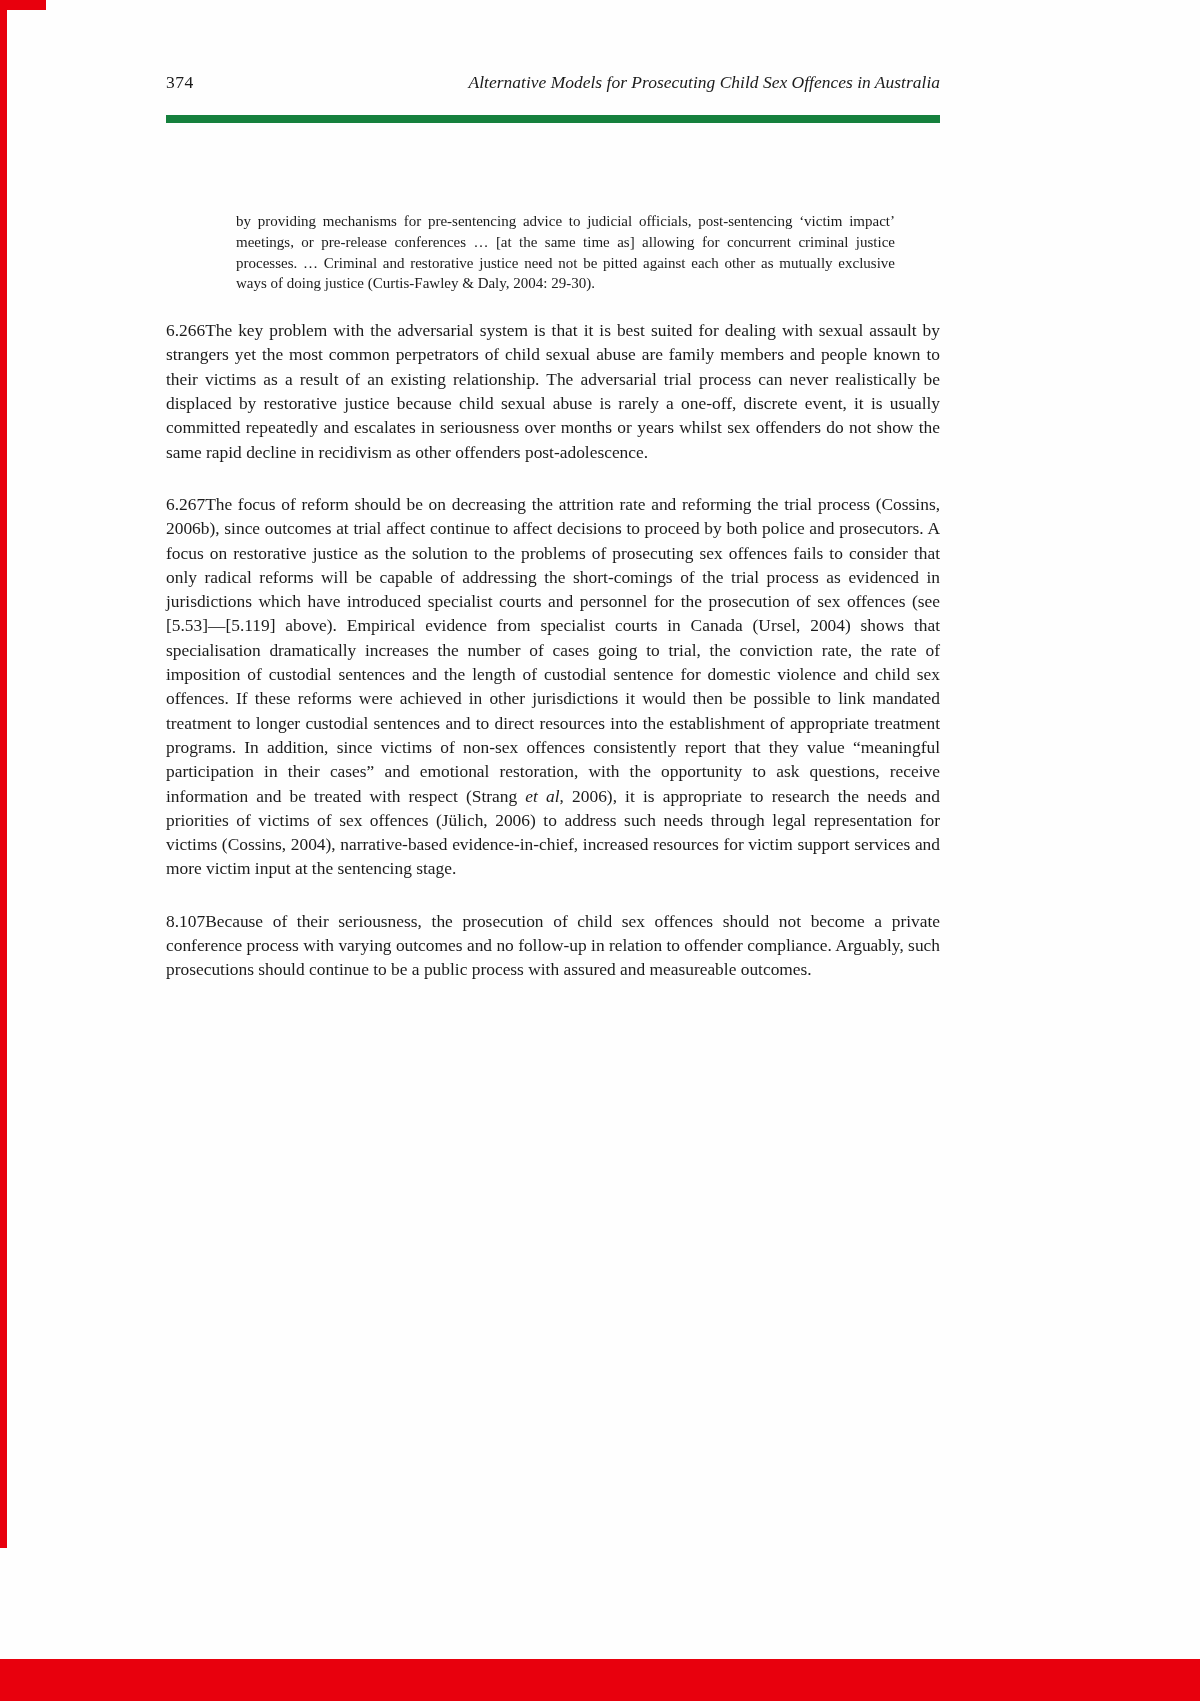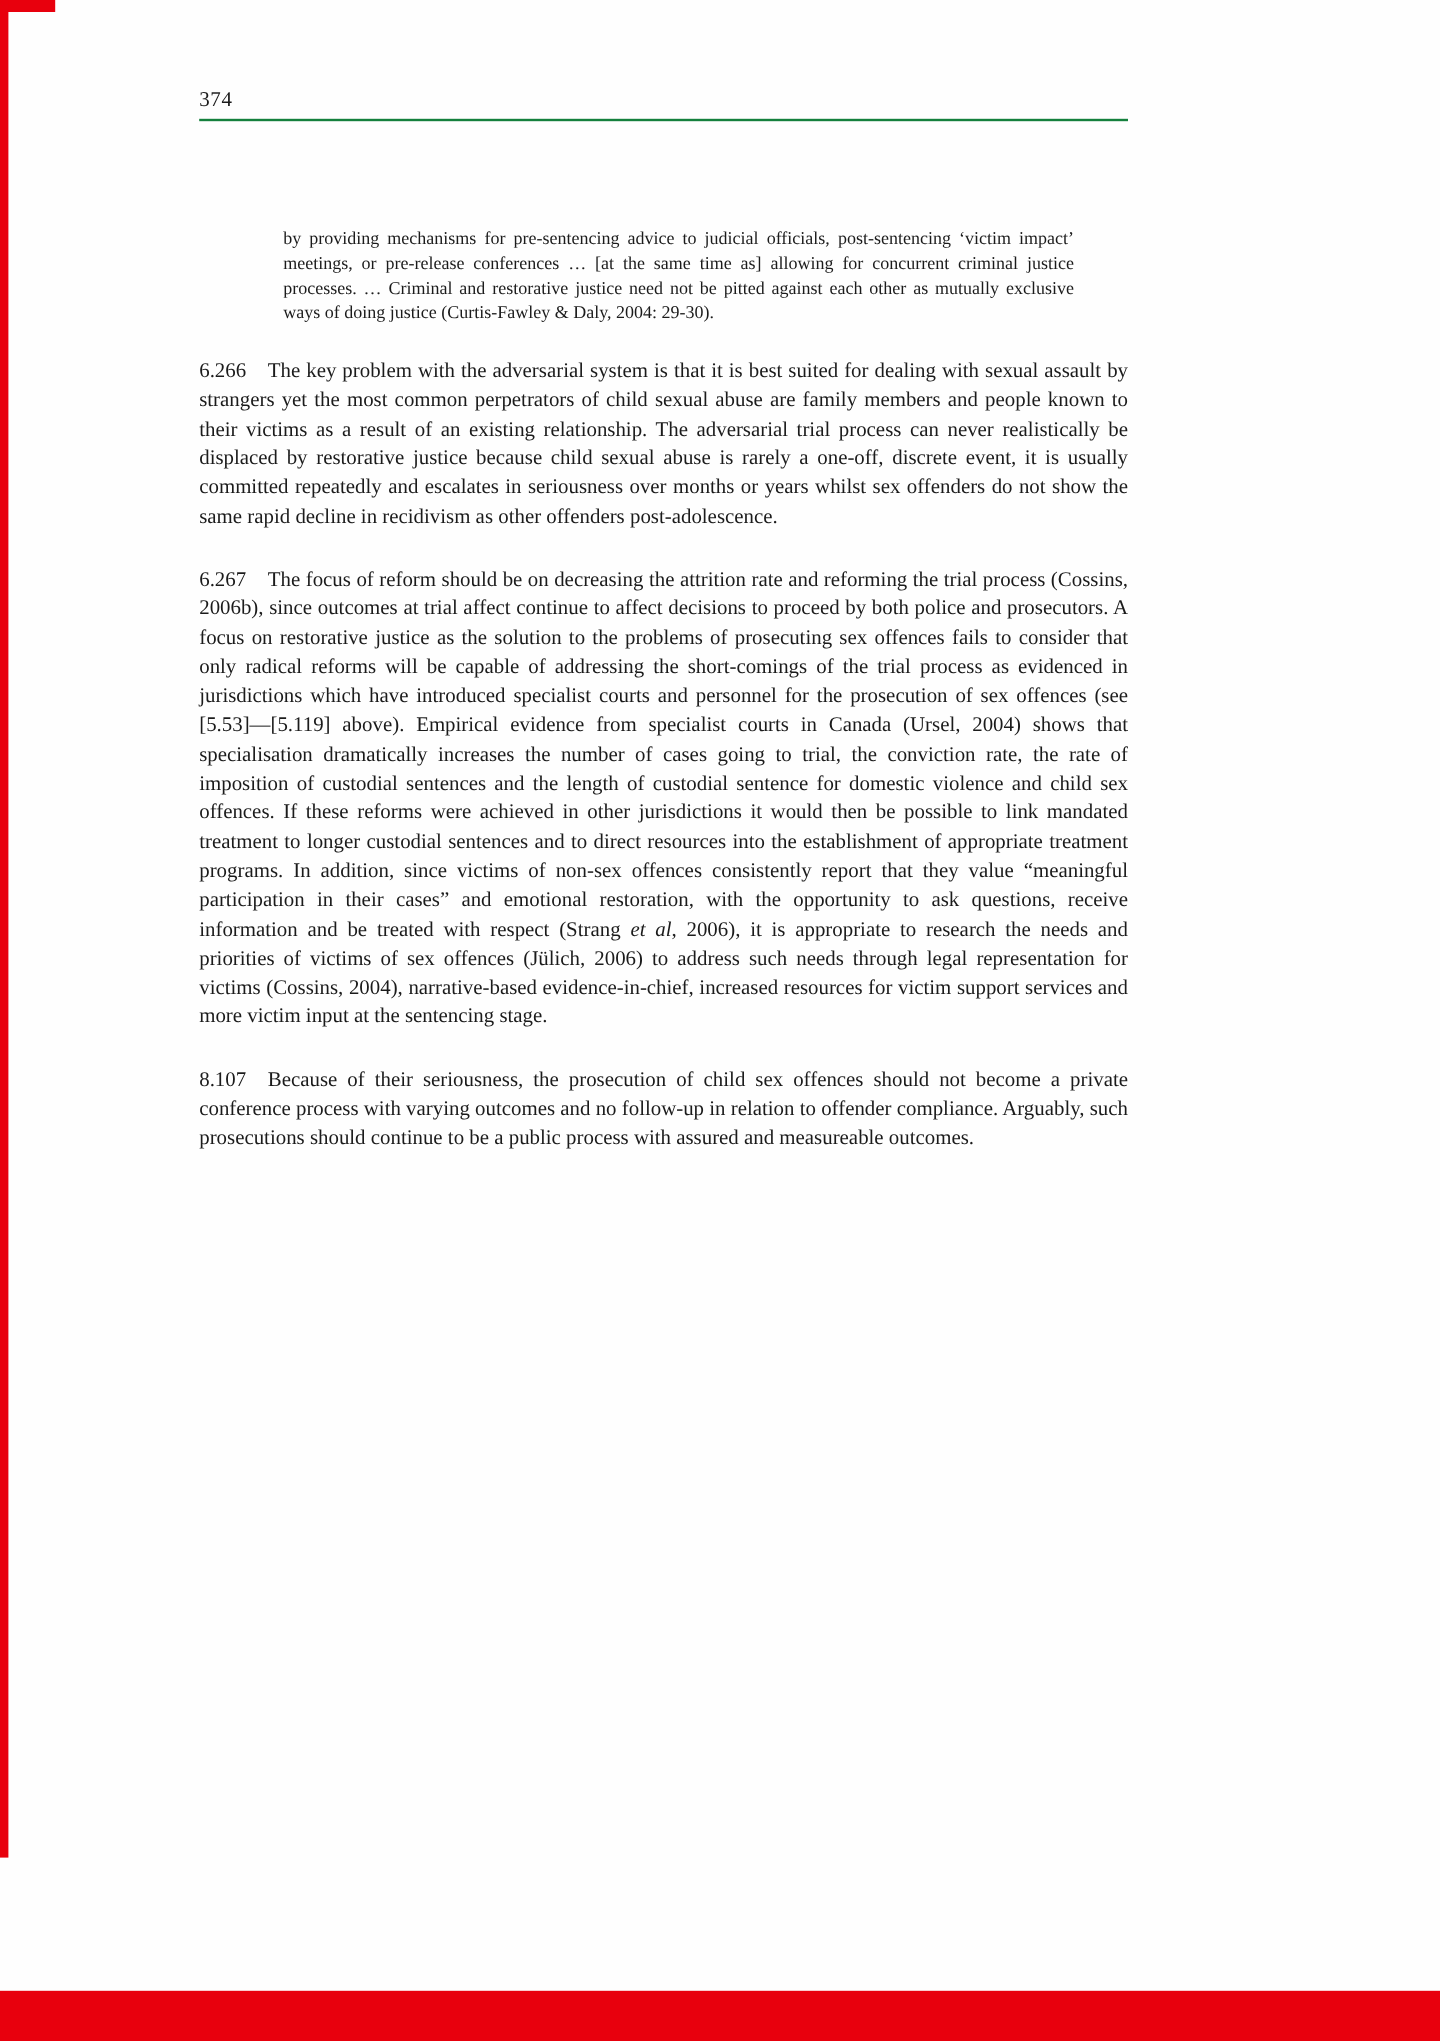"374" .header { border-bottom: 2px solid #15803d -> 8px solid #15803d; padding-bottom: 6px -> 22px }
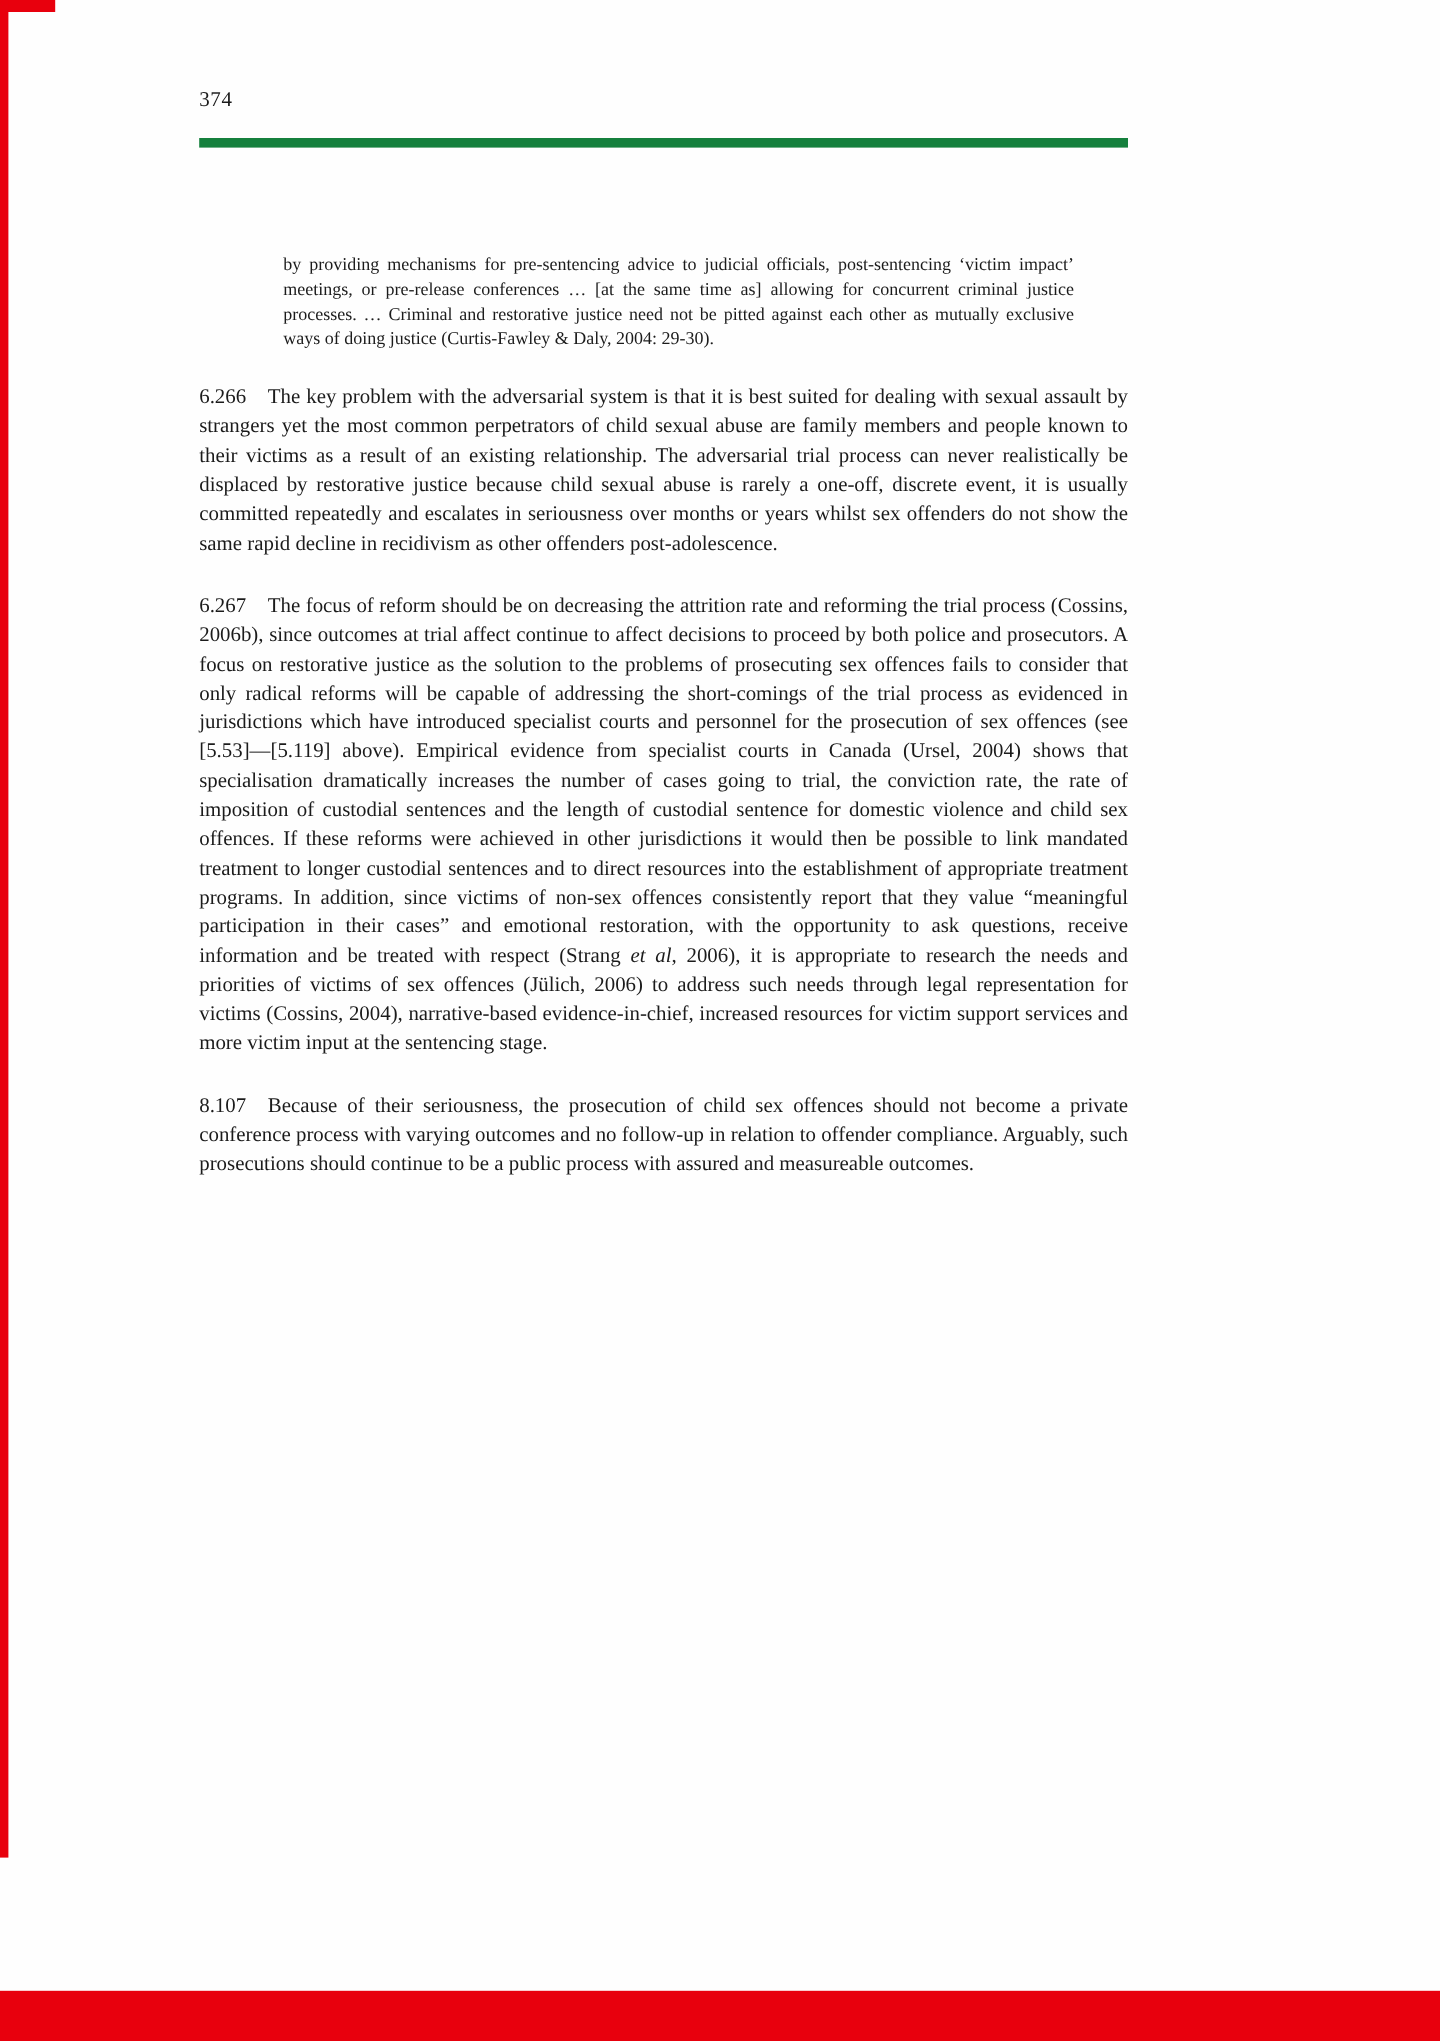"Alternative Models for Prosecuting Child" span.running-title { html: none -> <span>Alternative Models for Prosecuting Child Sex Offences in Australia</span> }
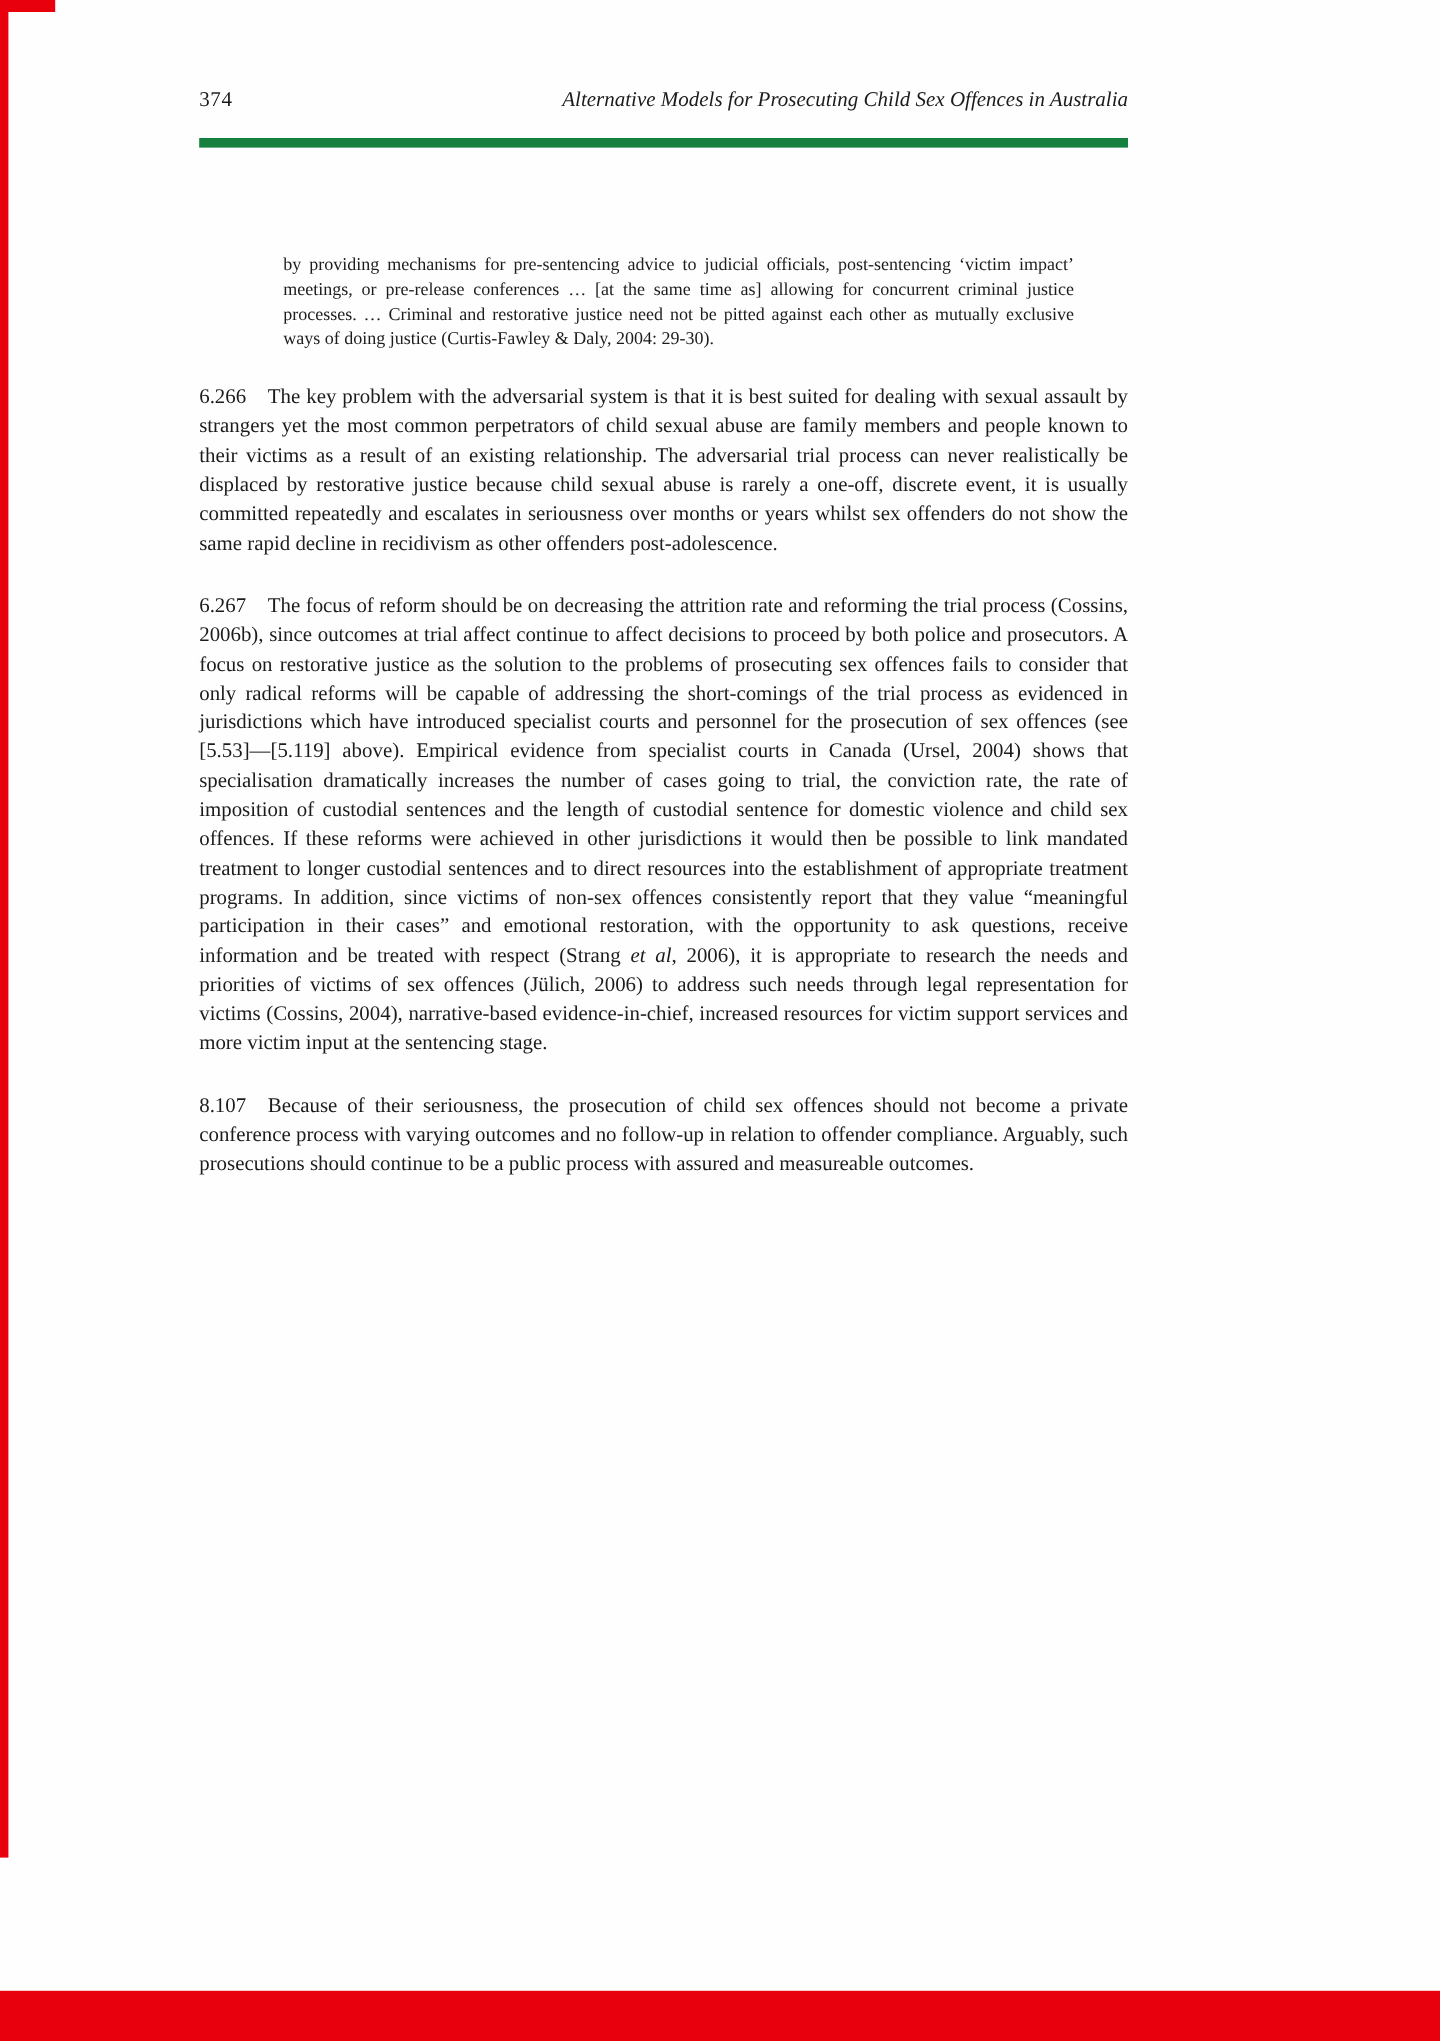"6.266" .pnum { margin-right: 18px -> none }
